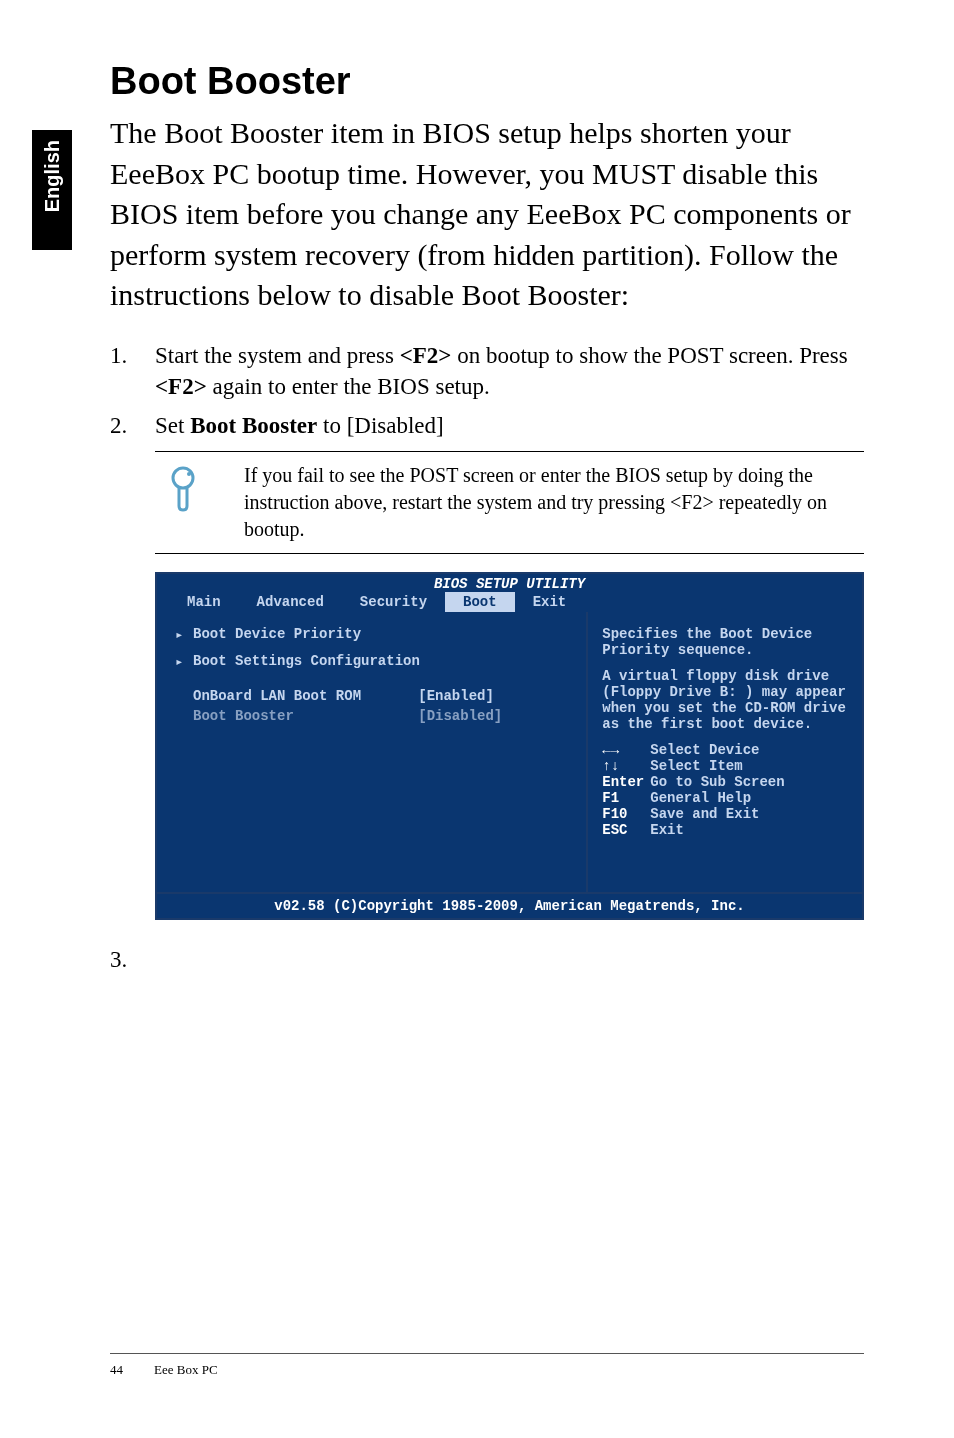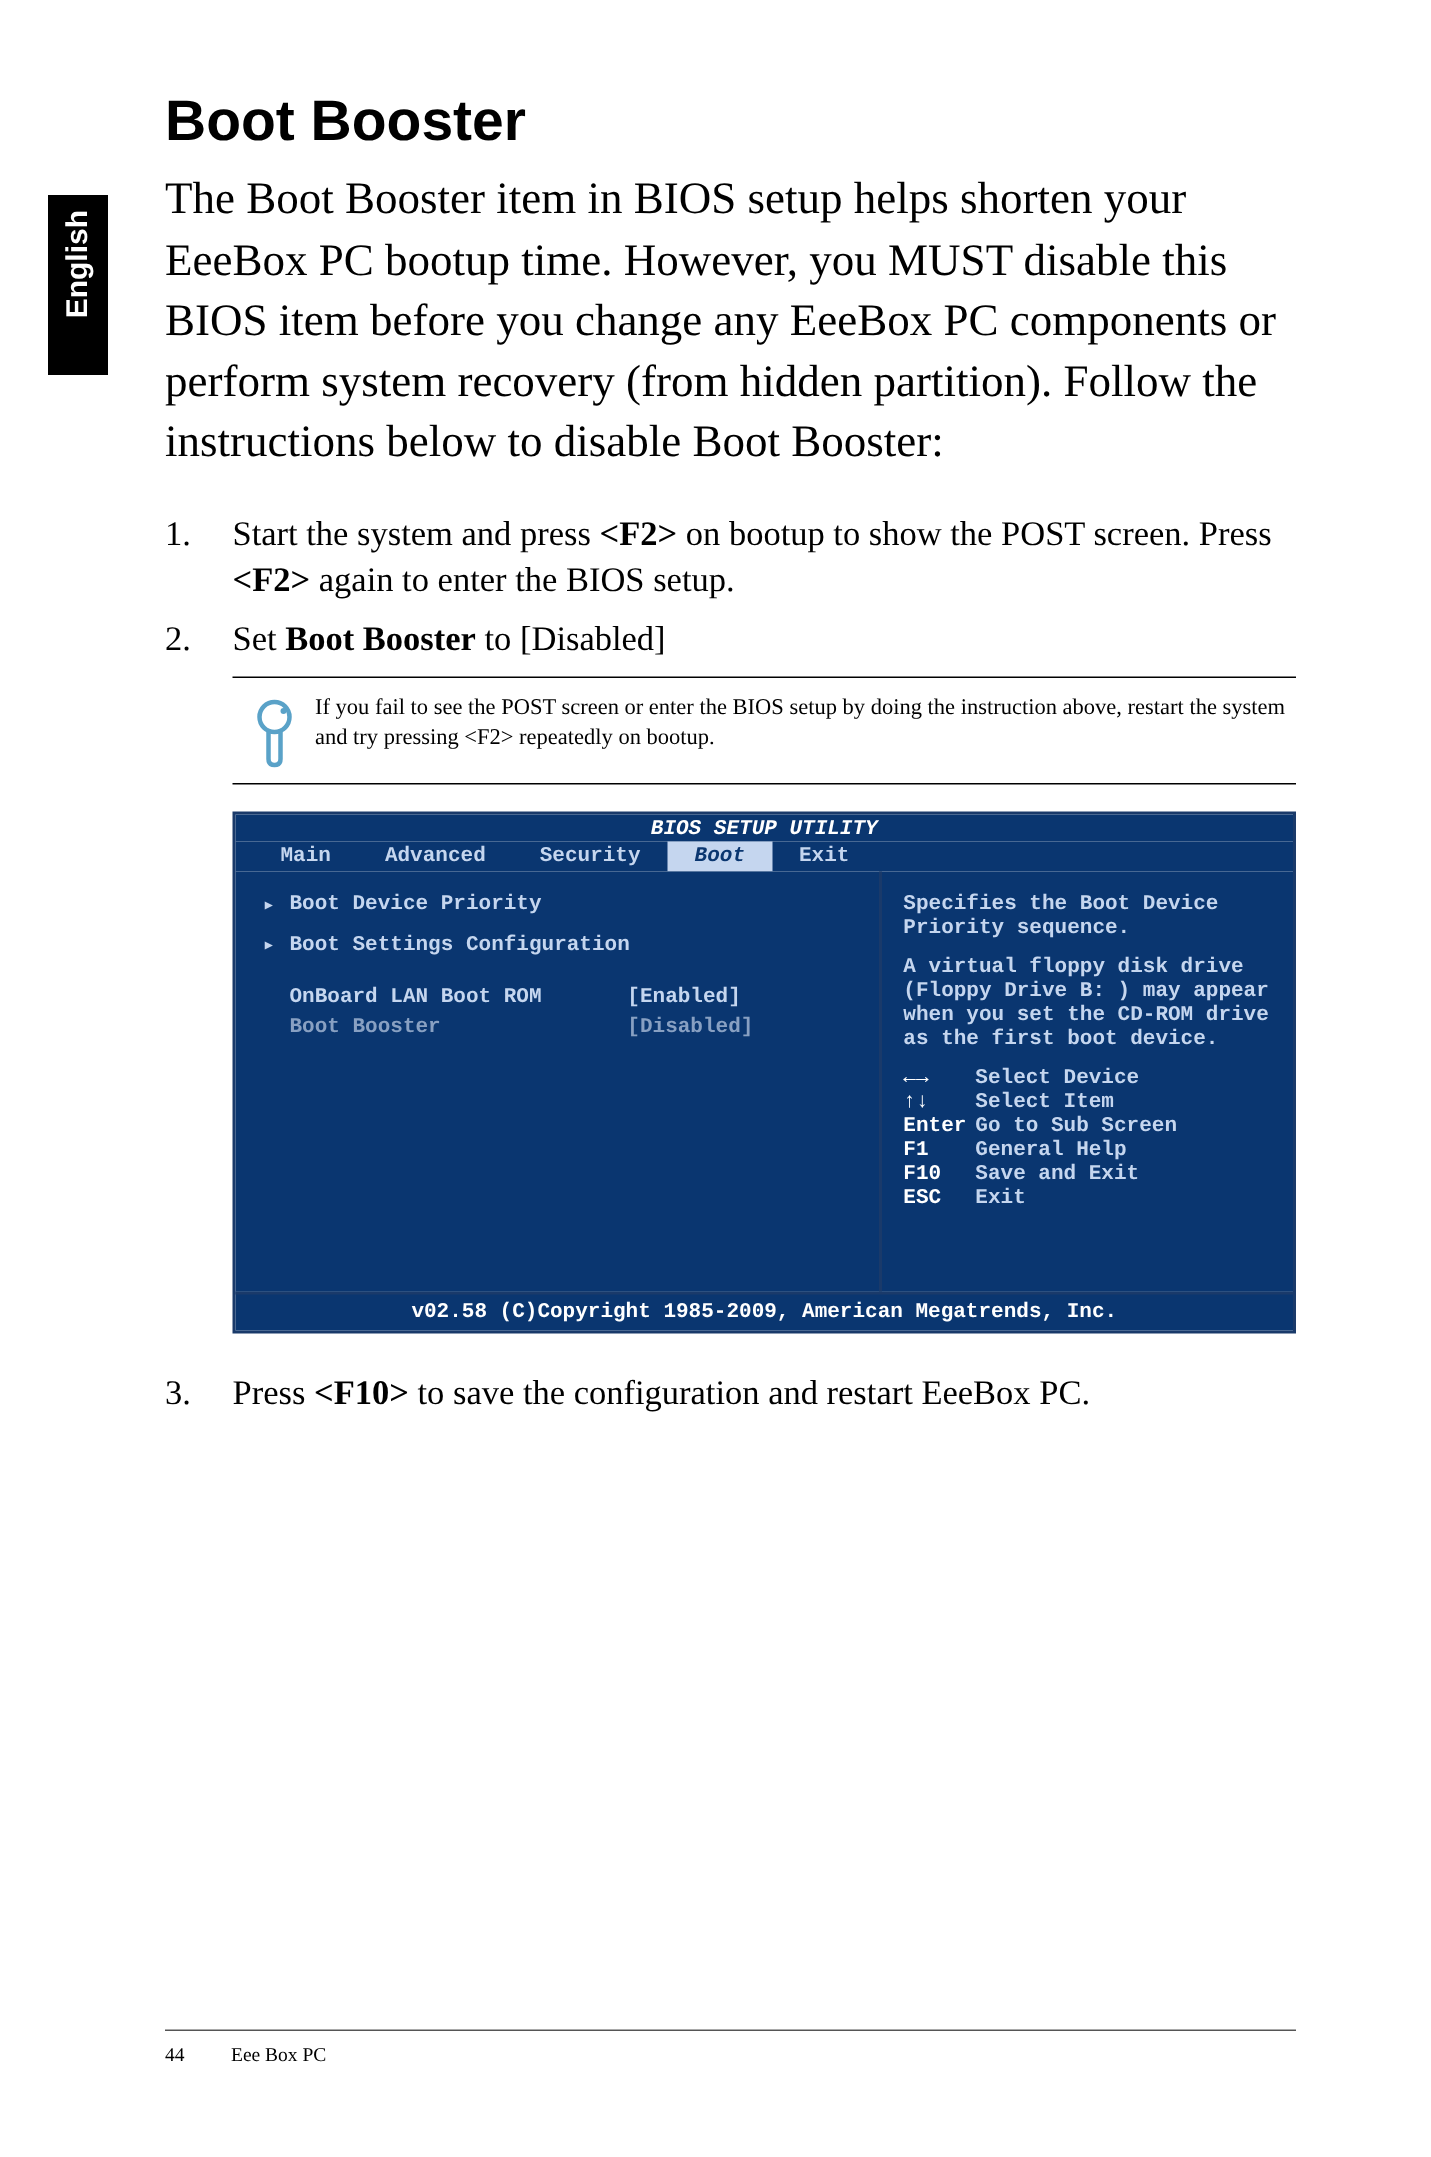"If you fail to see" .note-text { font-size: 15px -> 20px; margin-left: none -> 34px }
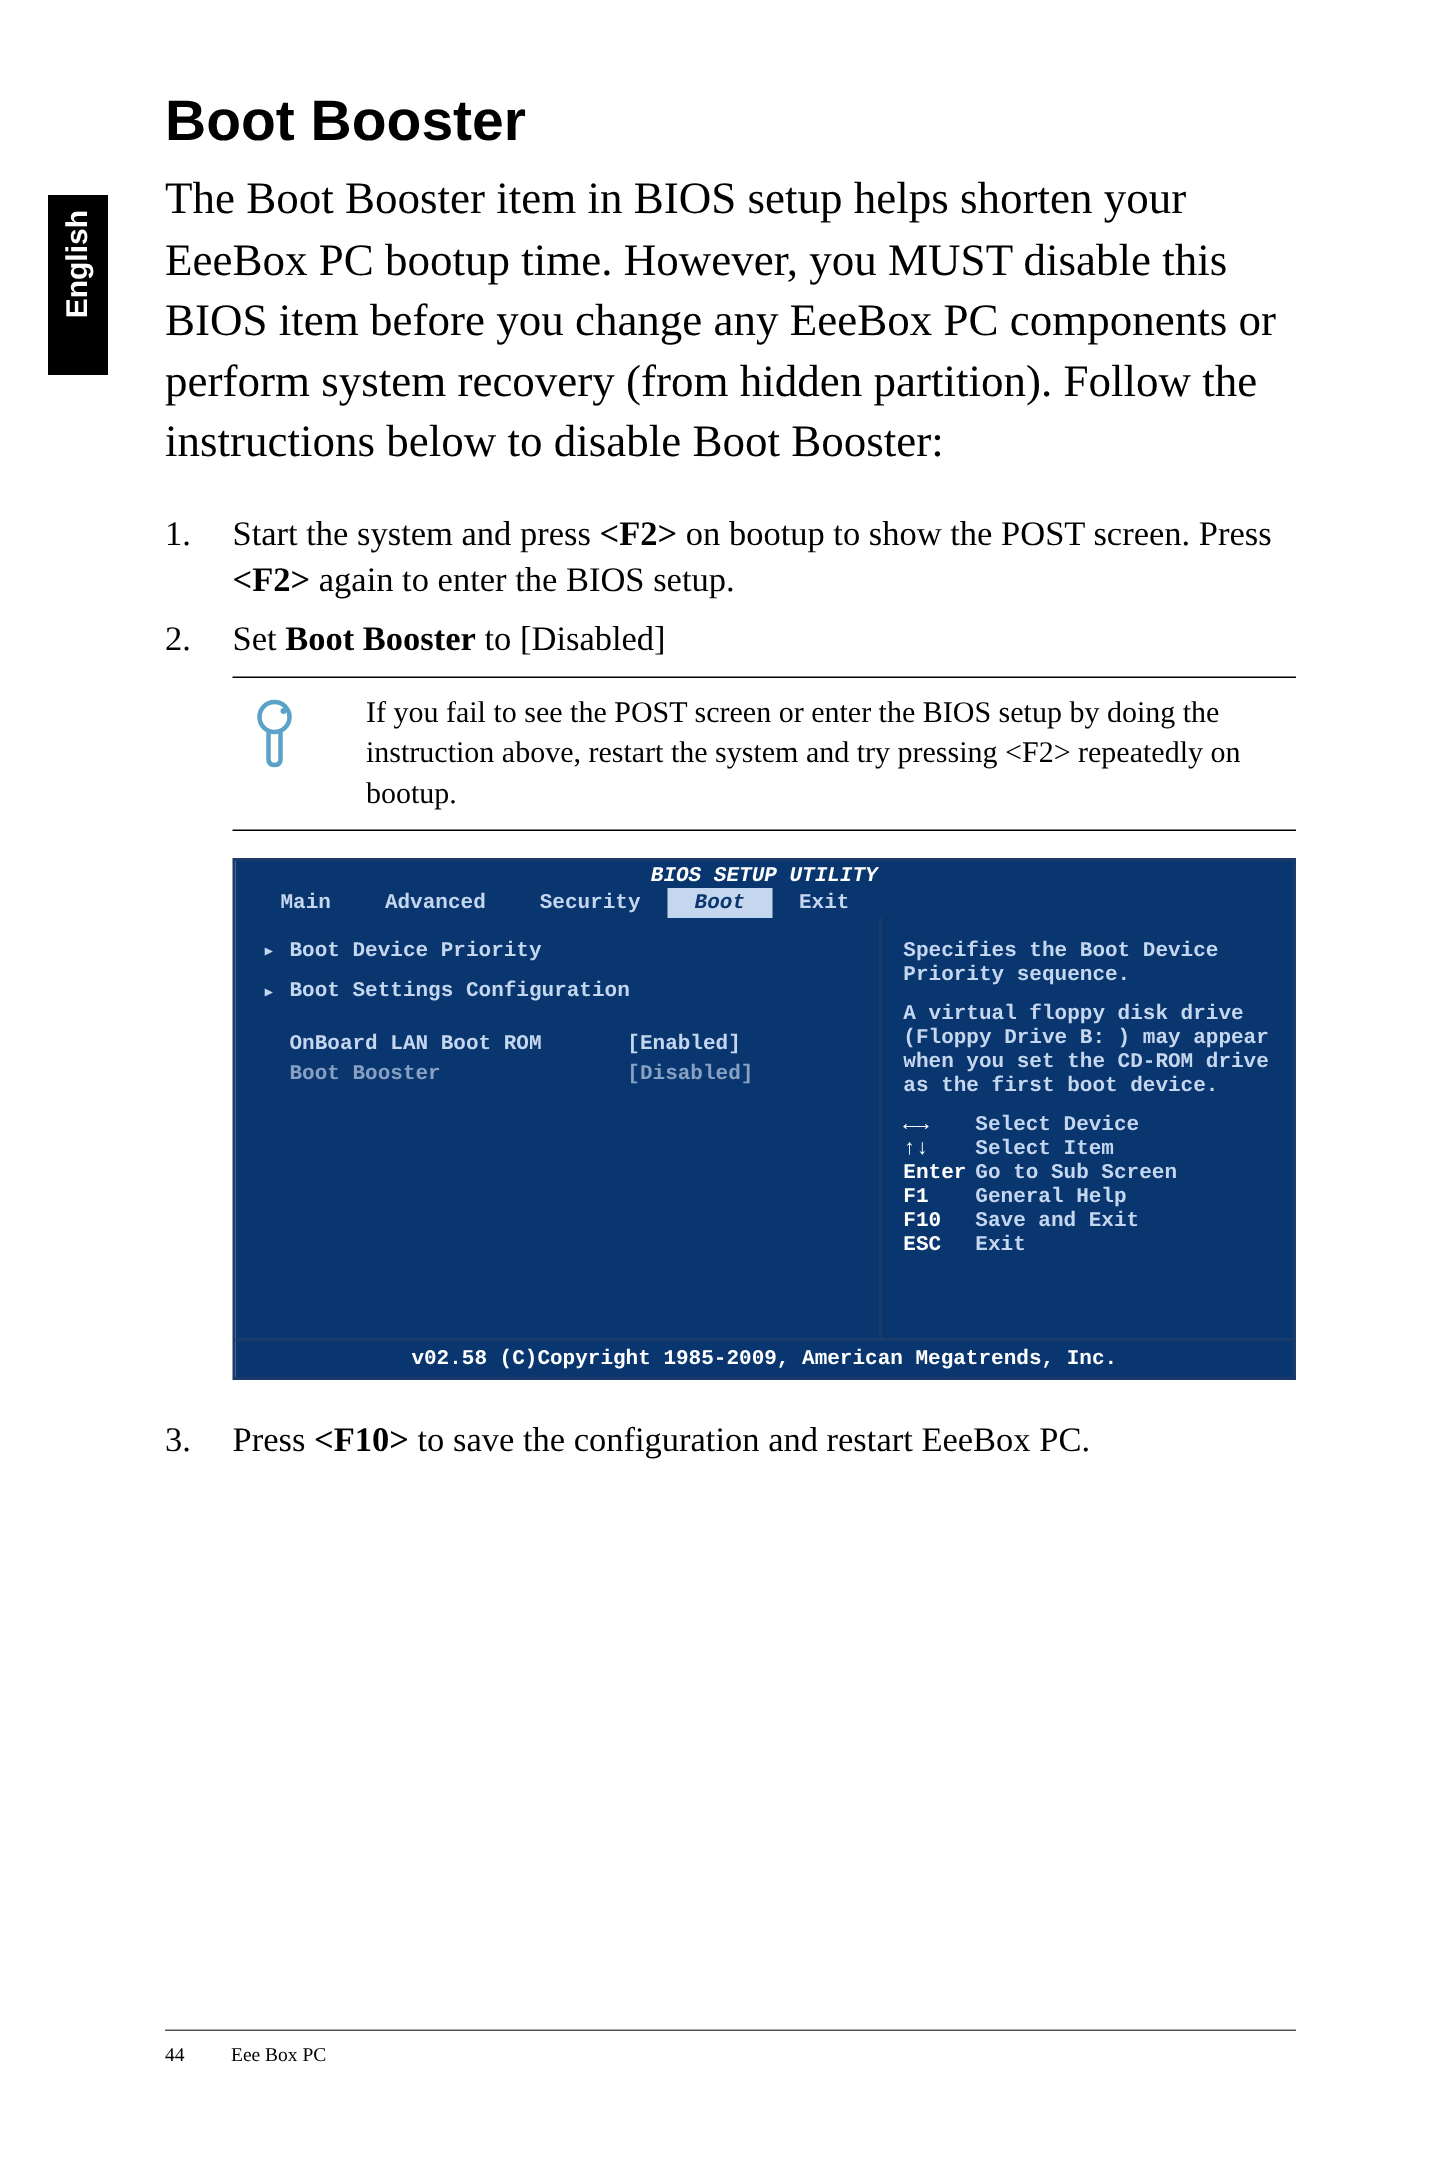"Boot" .bios-tabs span.active { font-style: italic -> none }
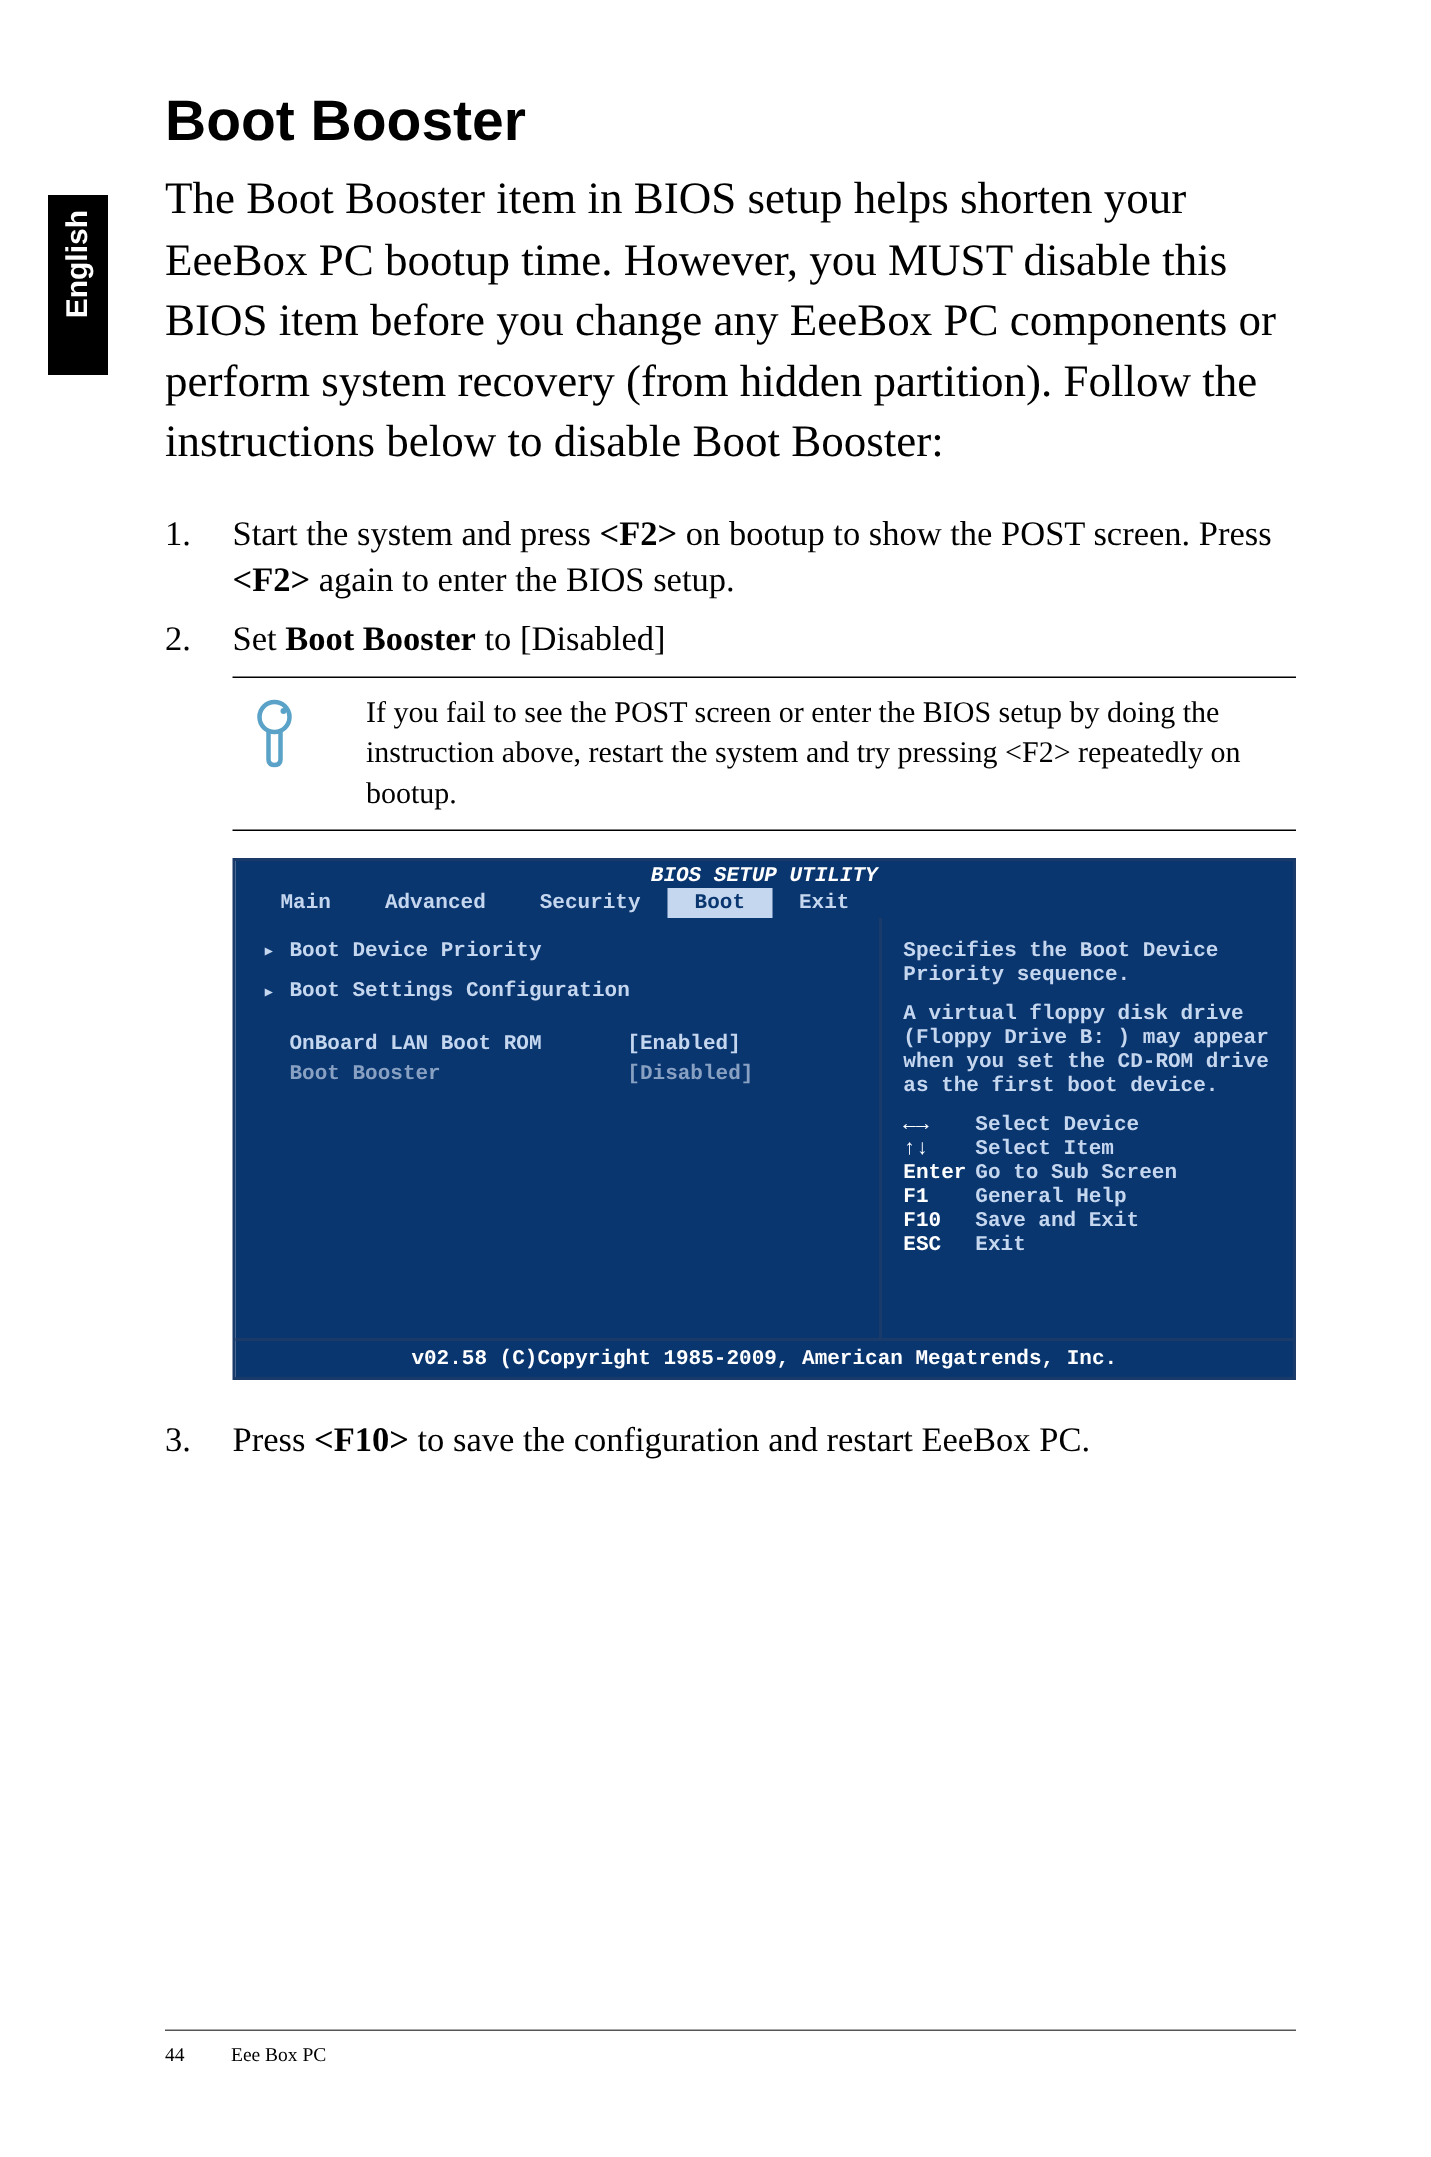"Press <F10> to save the" span.txt { html: <span> <span>Press </span><b>&lt;F10&gt;</b><span> to save the configuration and restart EeeBox PC.</span> </span> -> none }
